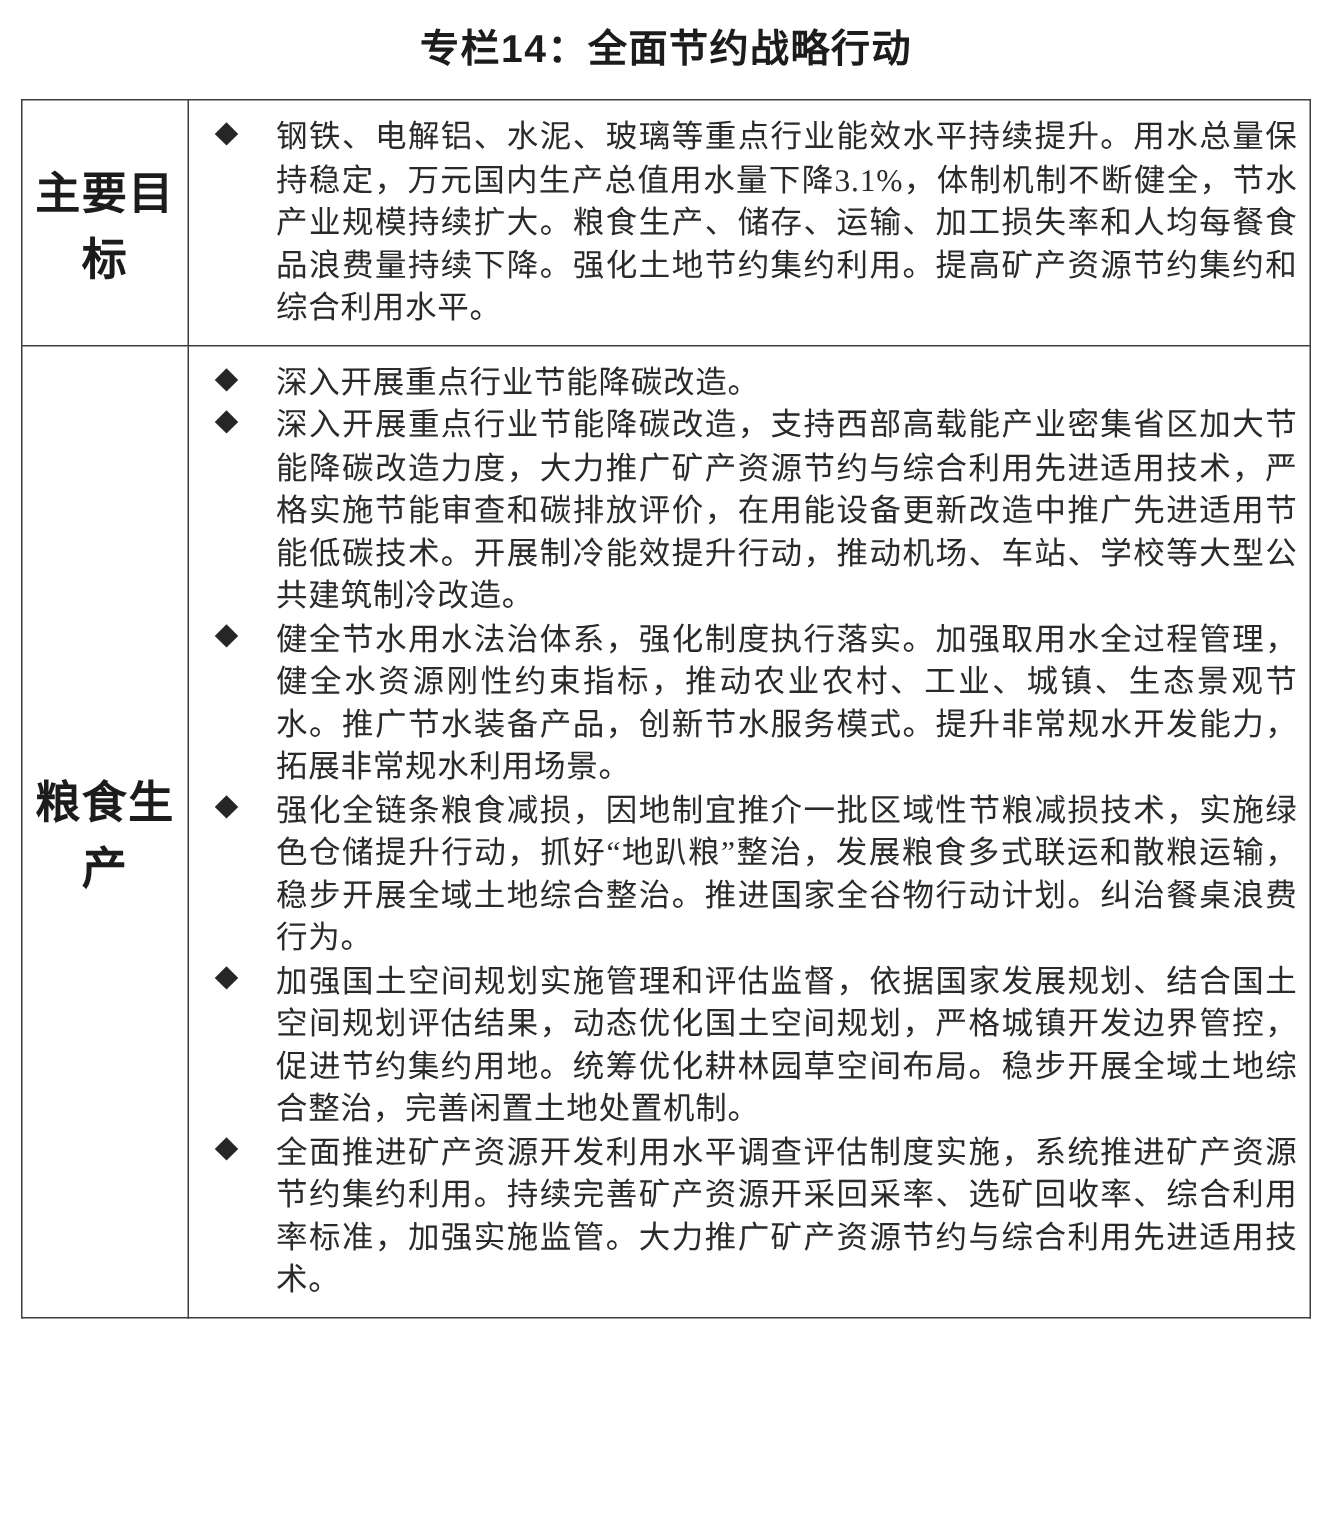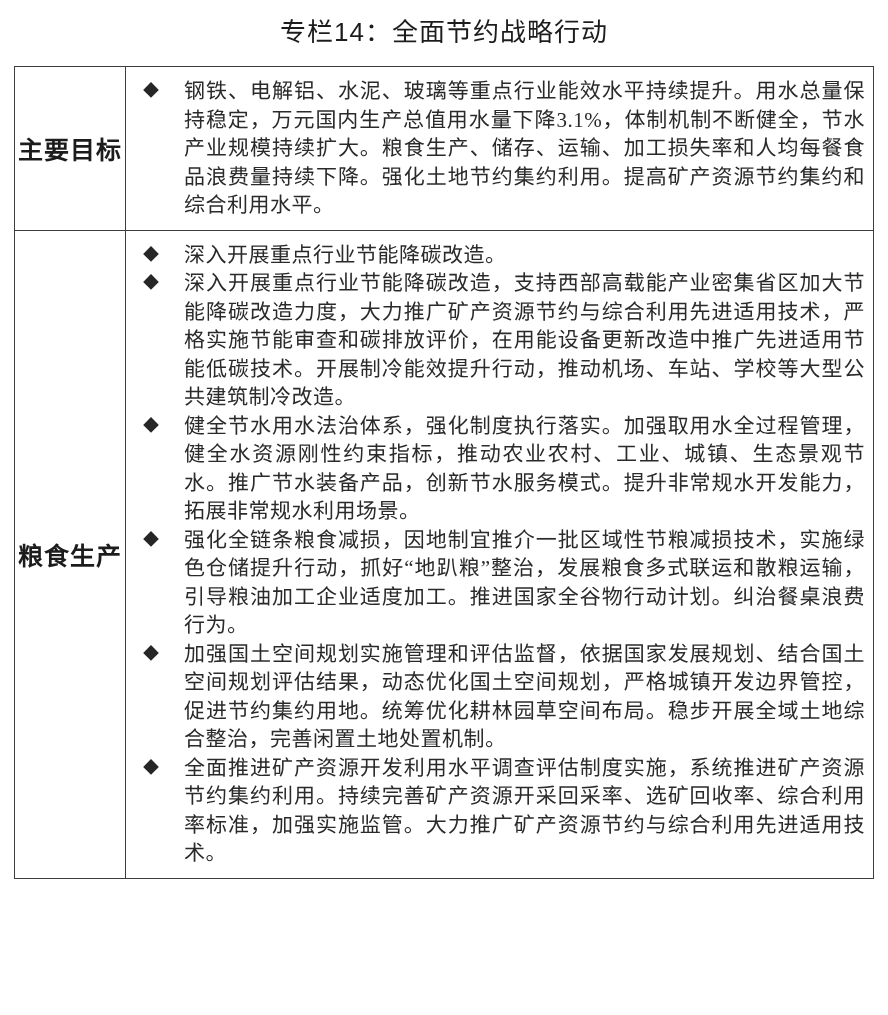"专栏14：全面节约战略行动" .box-title { font-weight: normal -> bold }
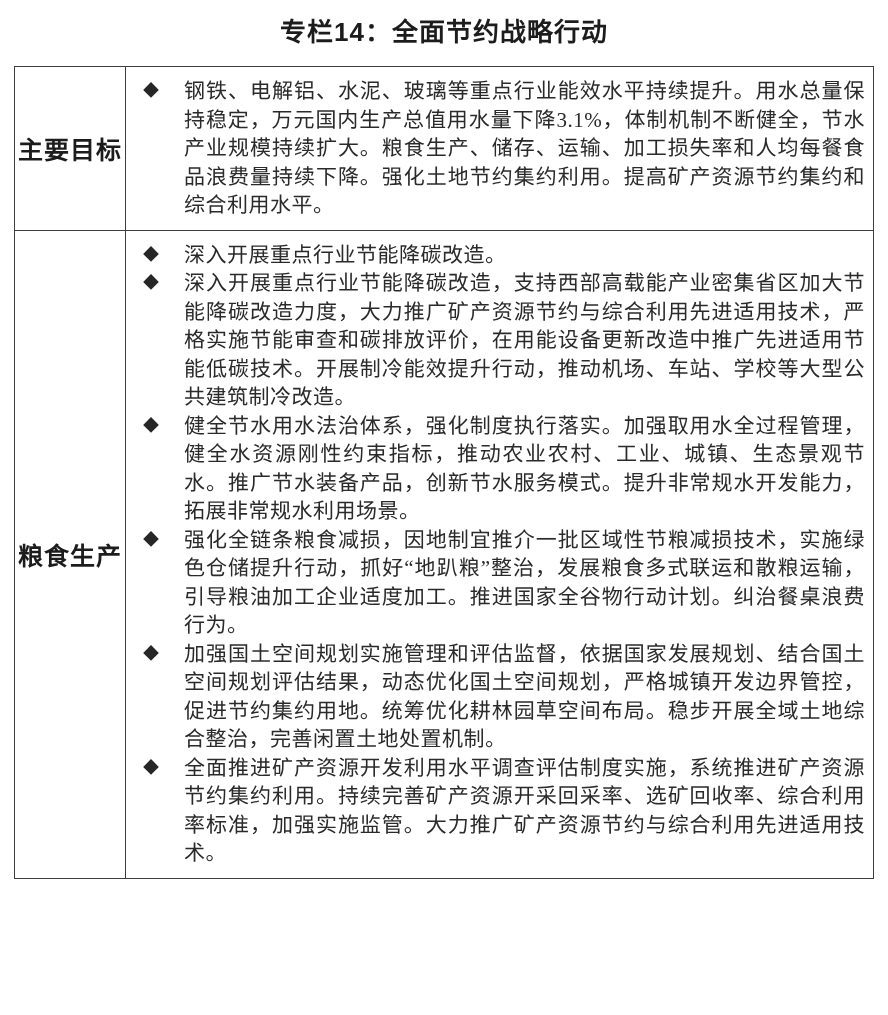"主要目标" th.row-label { font-size: 25px -> 30px }
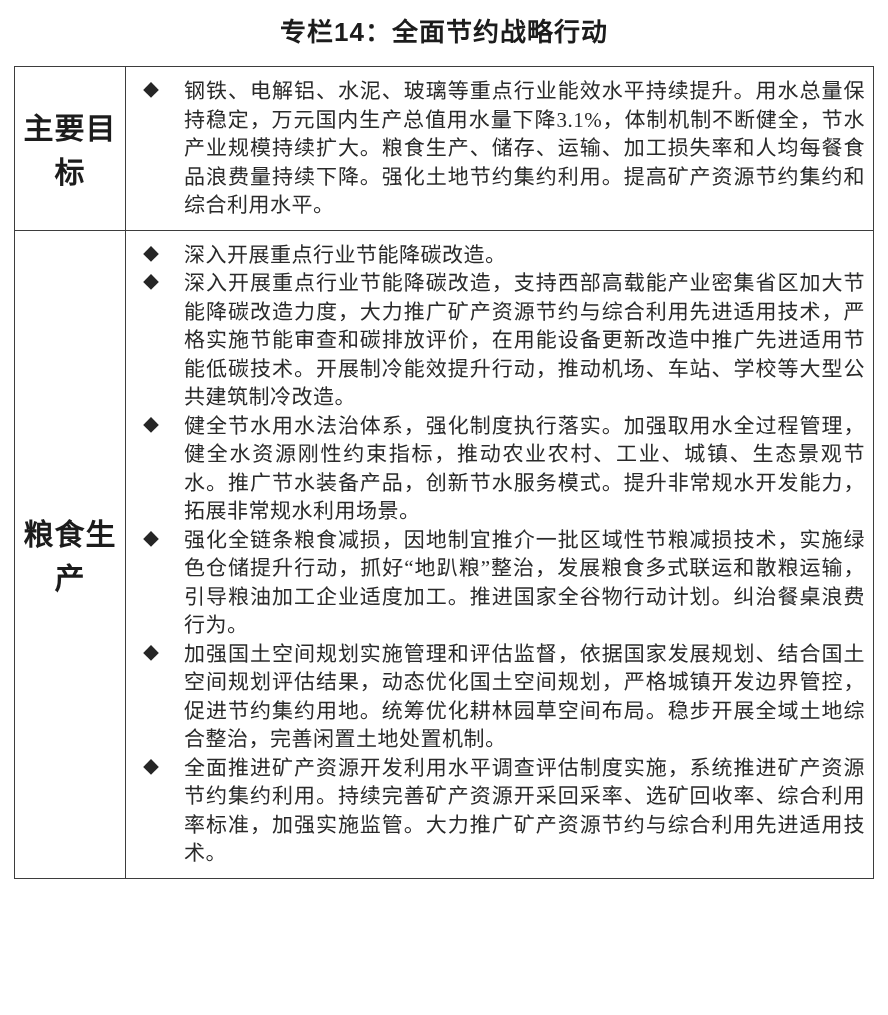"强化全链条粮食减损，因地制宜推介一批区域性节粮减损技术，实施绿色仓储提升行动，抓" span { text: 引导粮油加工企业适度加工 -> 稳步开展全域土地综合整治 }
